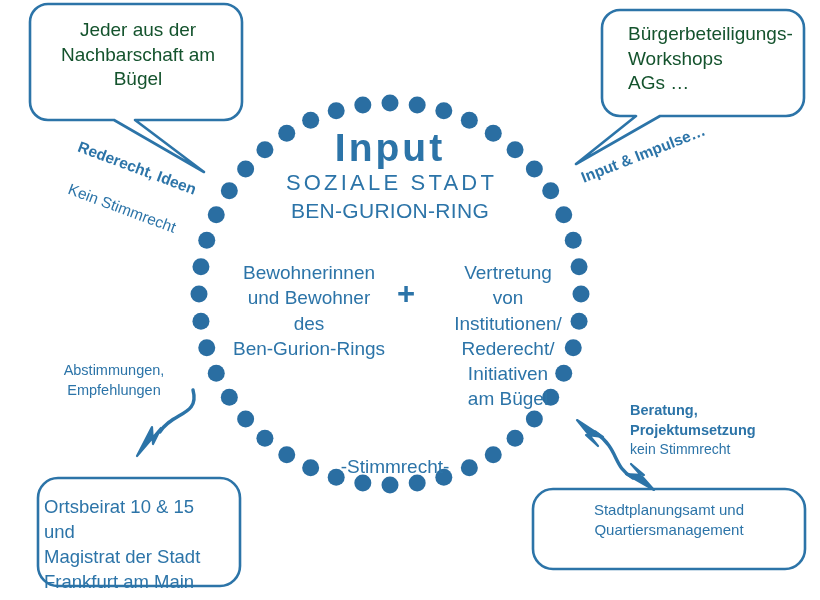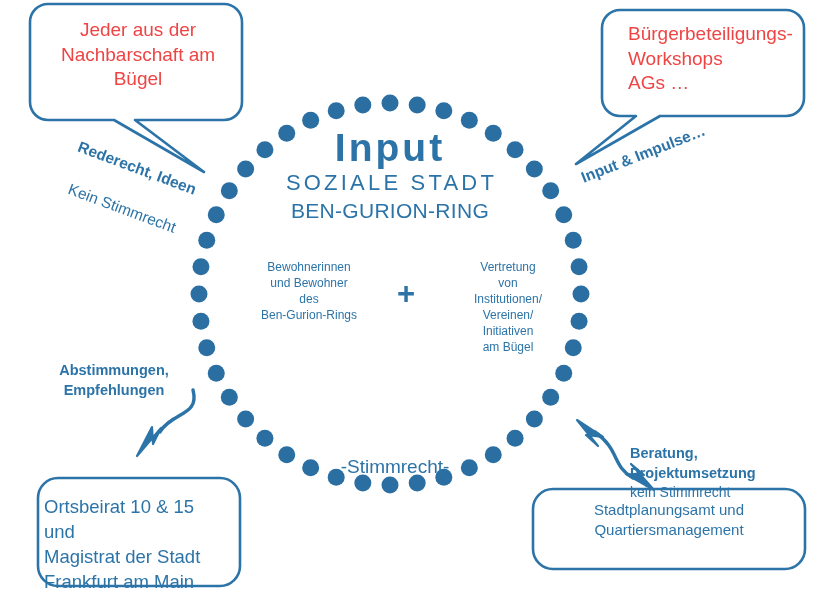"Jeder aus der" .txt { color: #ef4444 -> #14532d }
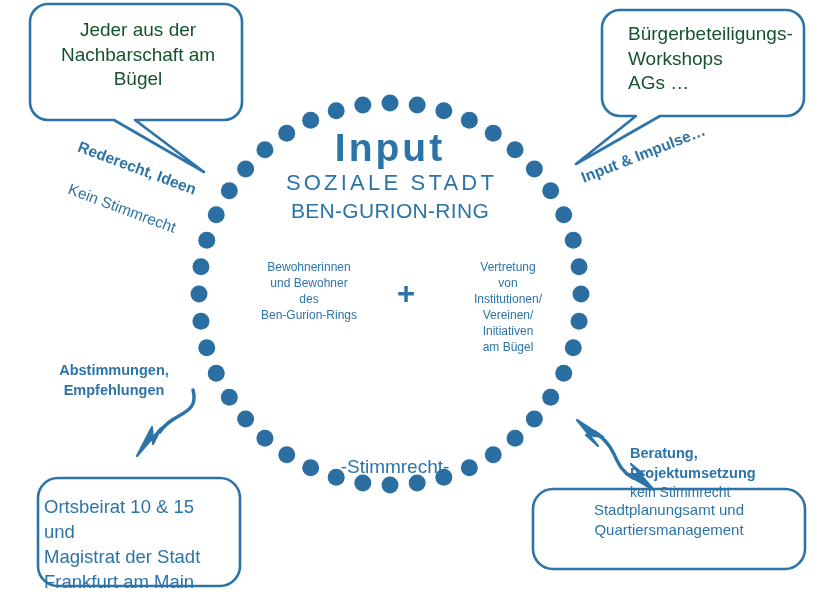"Bewohnerinnen" #col-left, #col-right { font-size: 12px -> 19px }
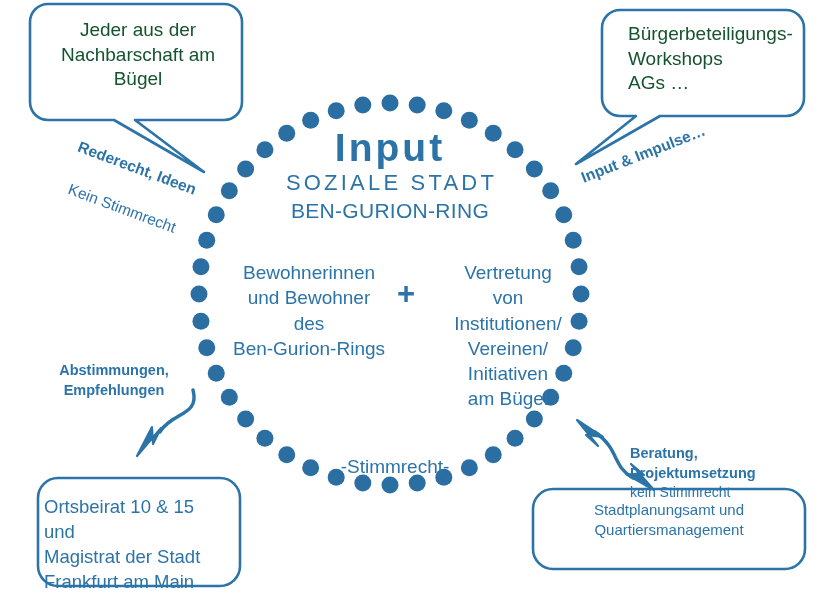"Vertretung" div { text: Vereinen/ -> Rederecht/ }
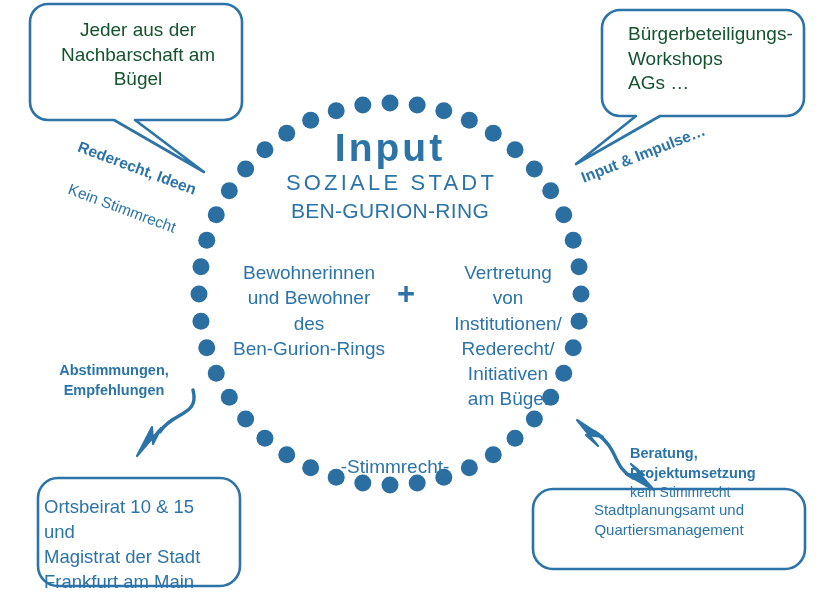"Abstimmungen," #lbl-abstimmungen { font-weight: bold -> normal }
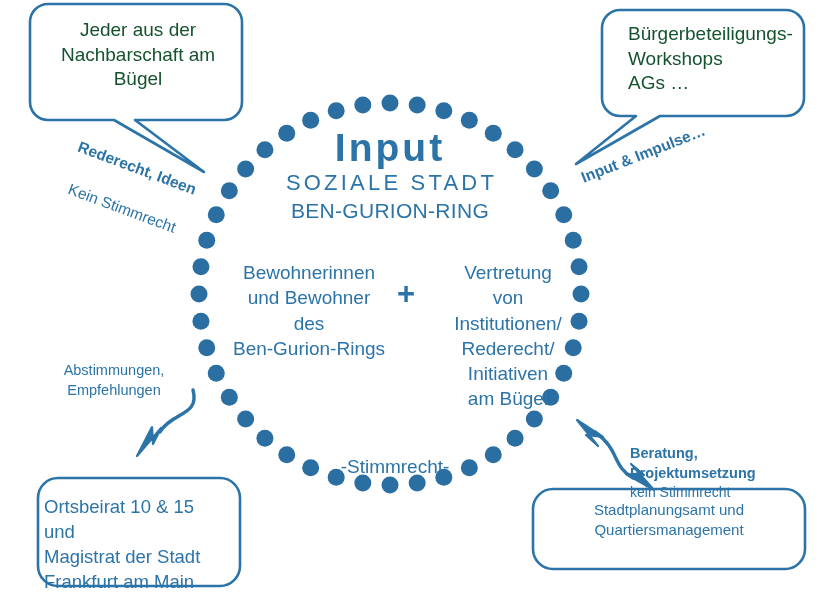"Beratung, Projektumsetzung" #lbl-beratung { margin-top: 43px -> none }
